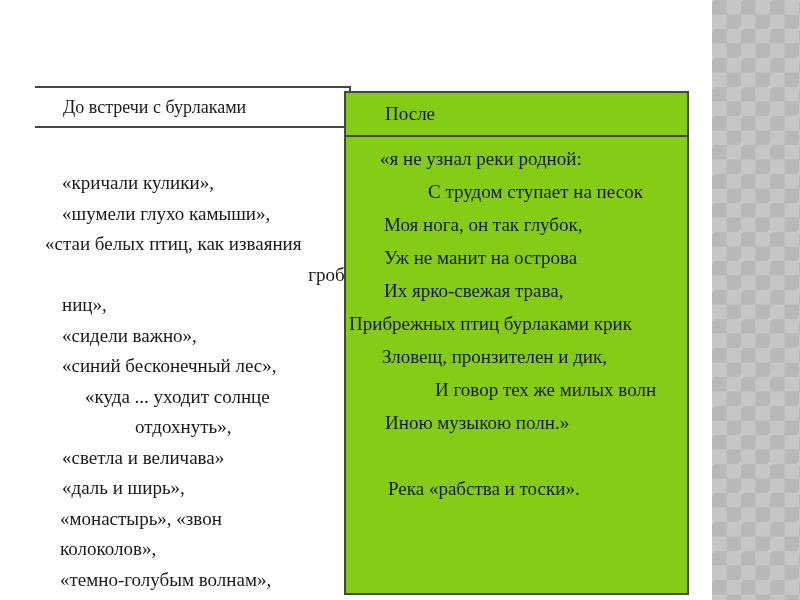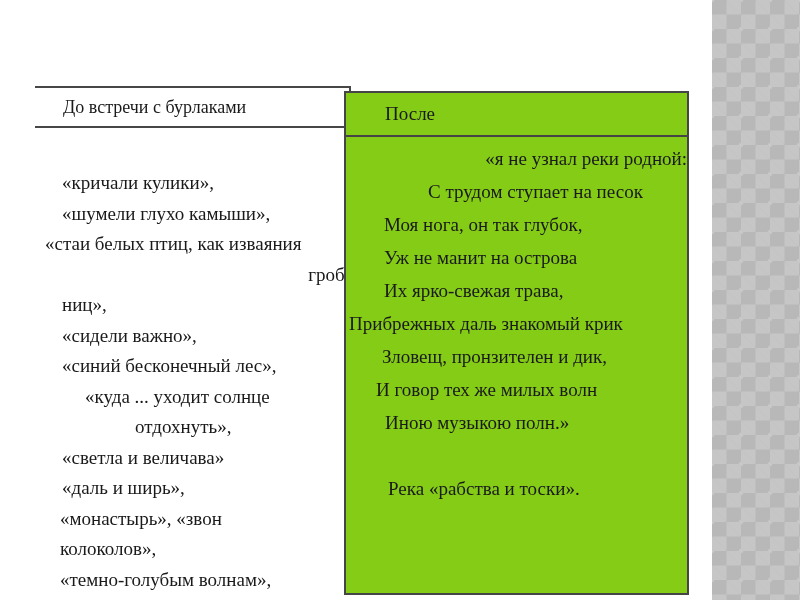"«я не узнал реки родной:" div.line { text-align: right -> none }
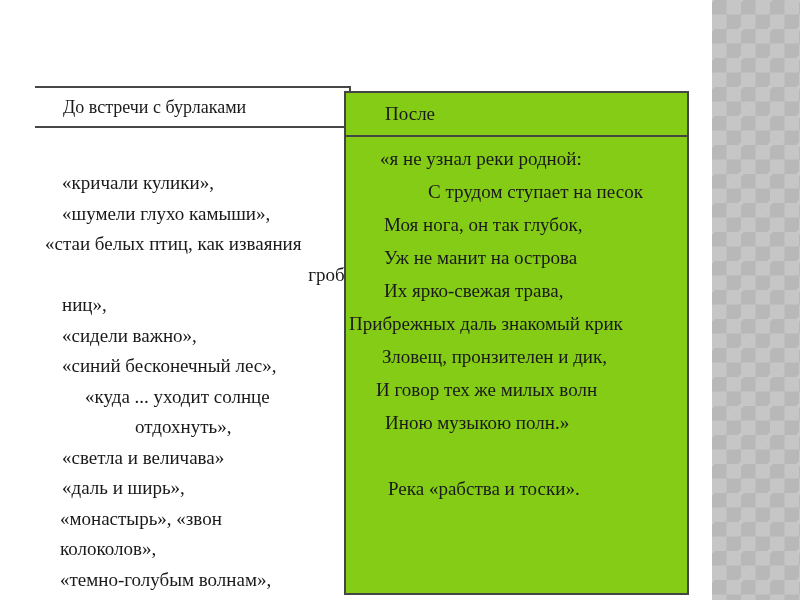"Прибрежных даль знакомый крик" div.line { text: даль знакомый -> птиц бурлаками }
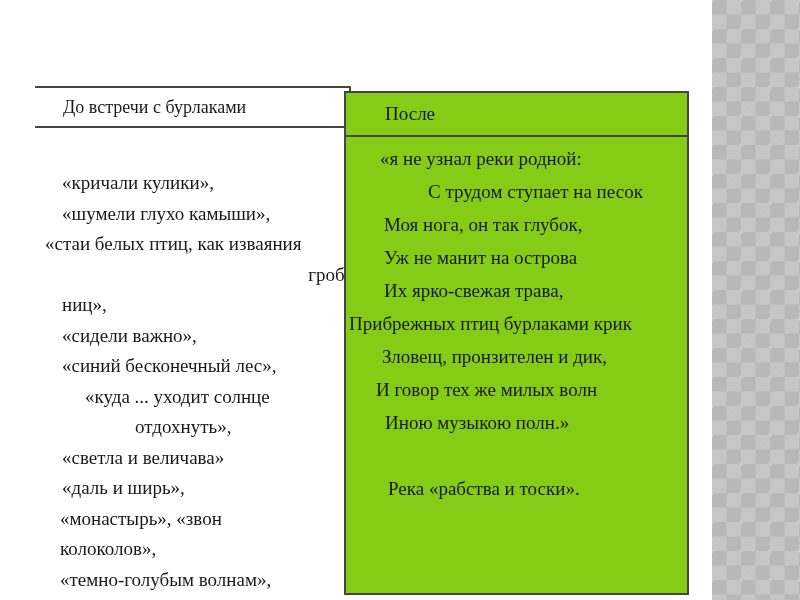"И говор тех же милых" div.line { margin-left: none -> 43px; padding-left: 30px -> 46px }
